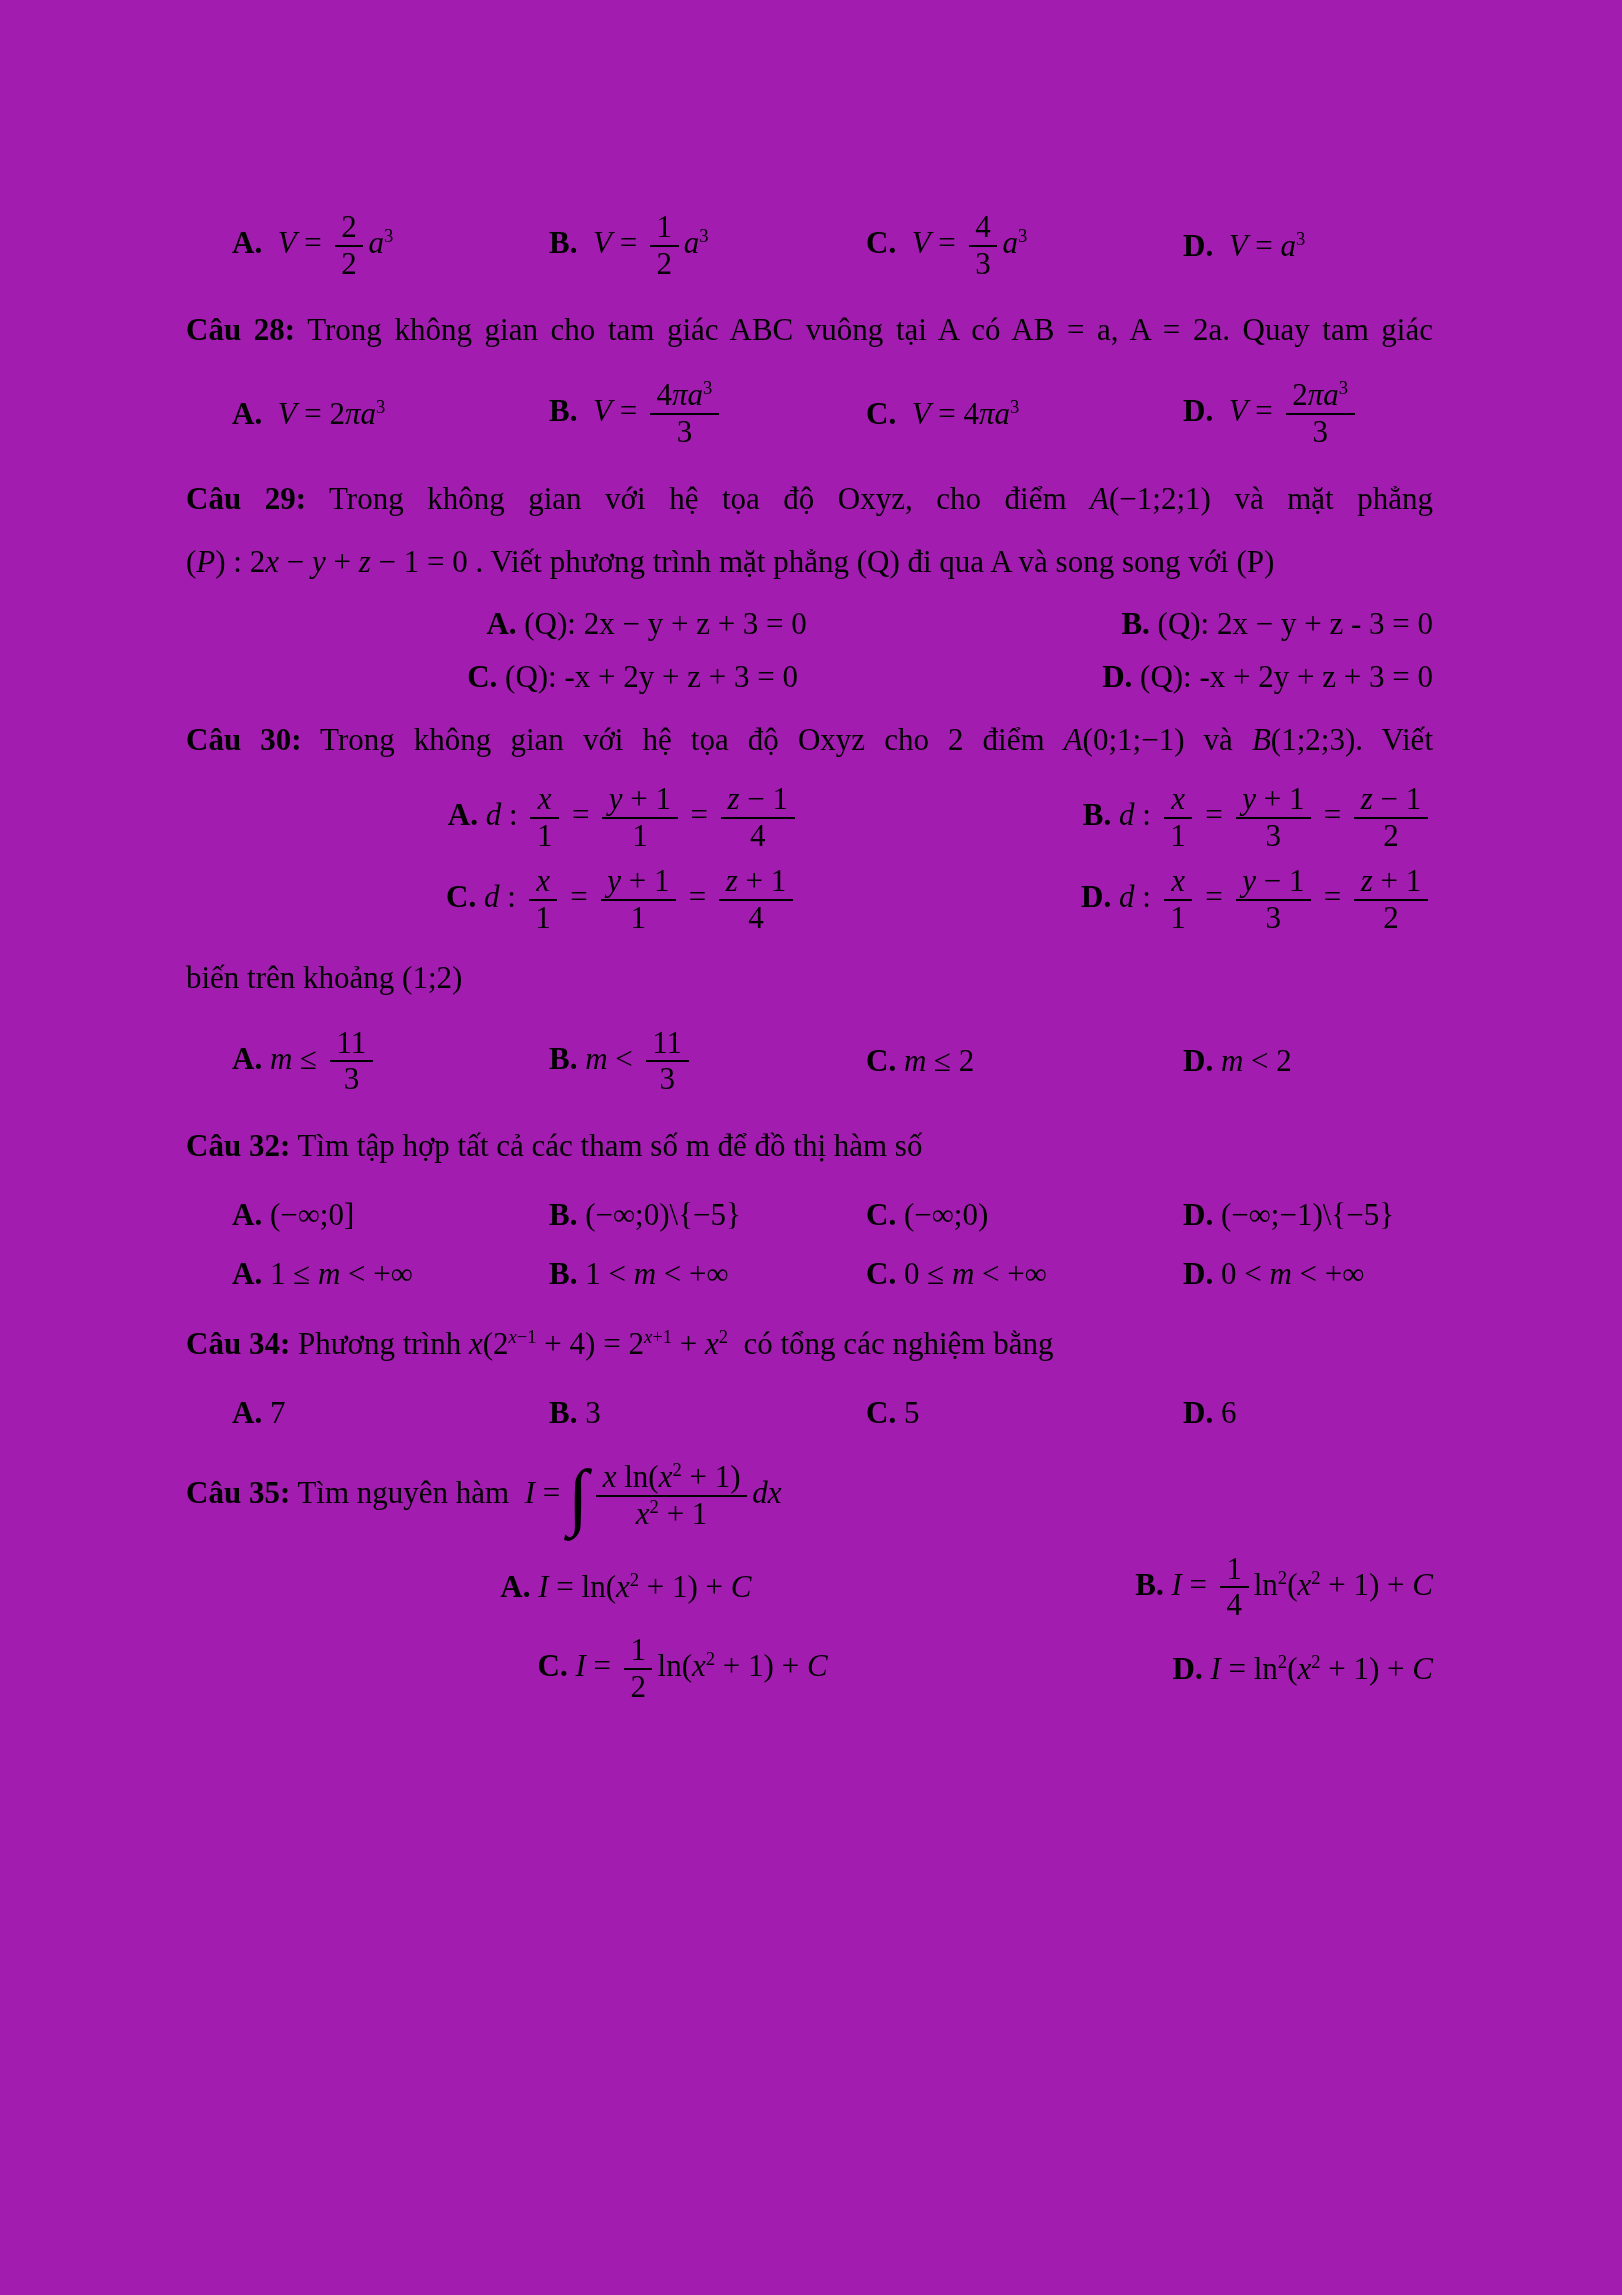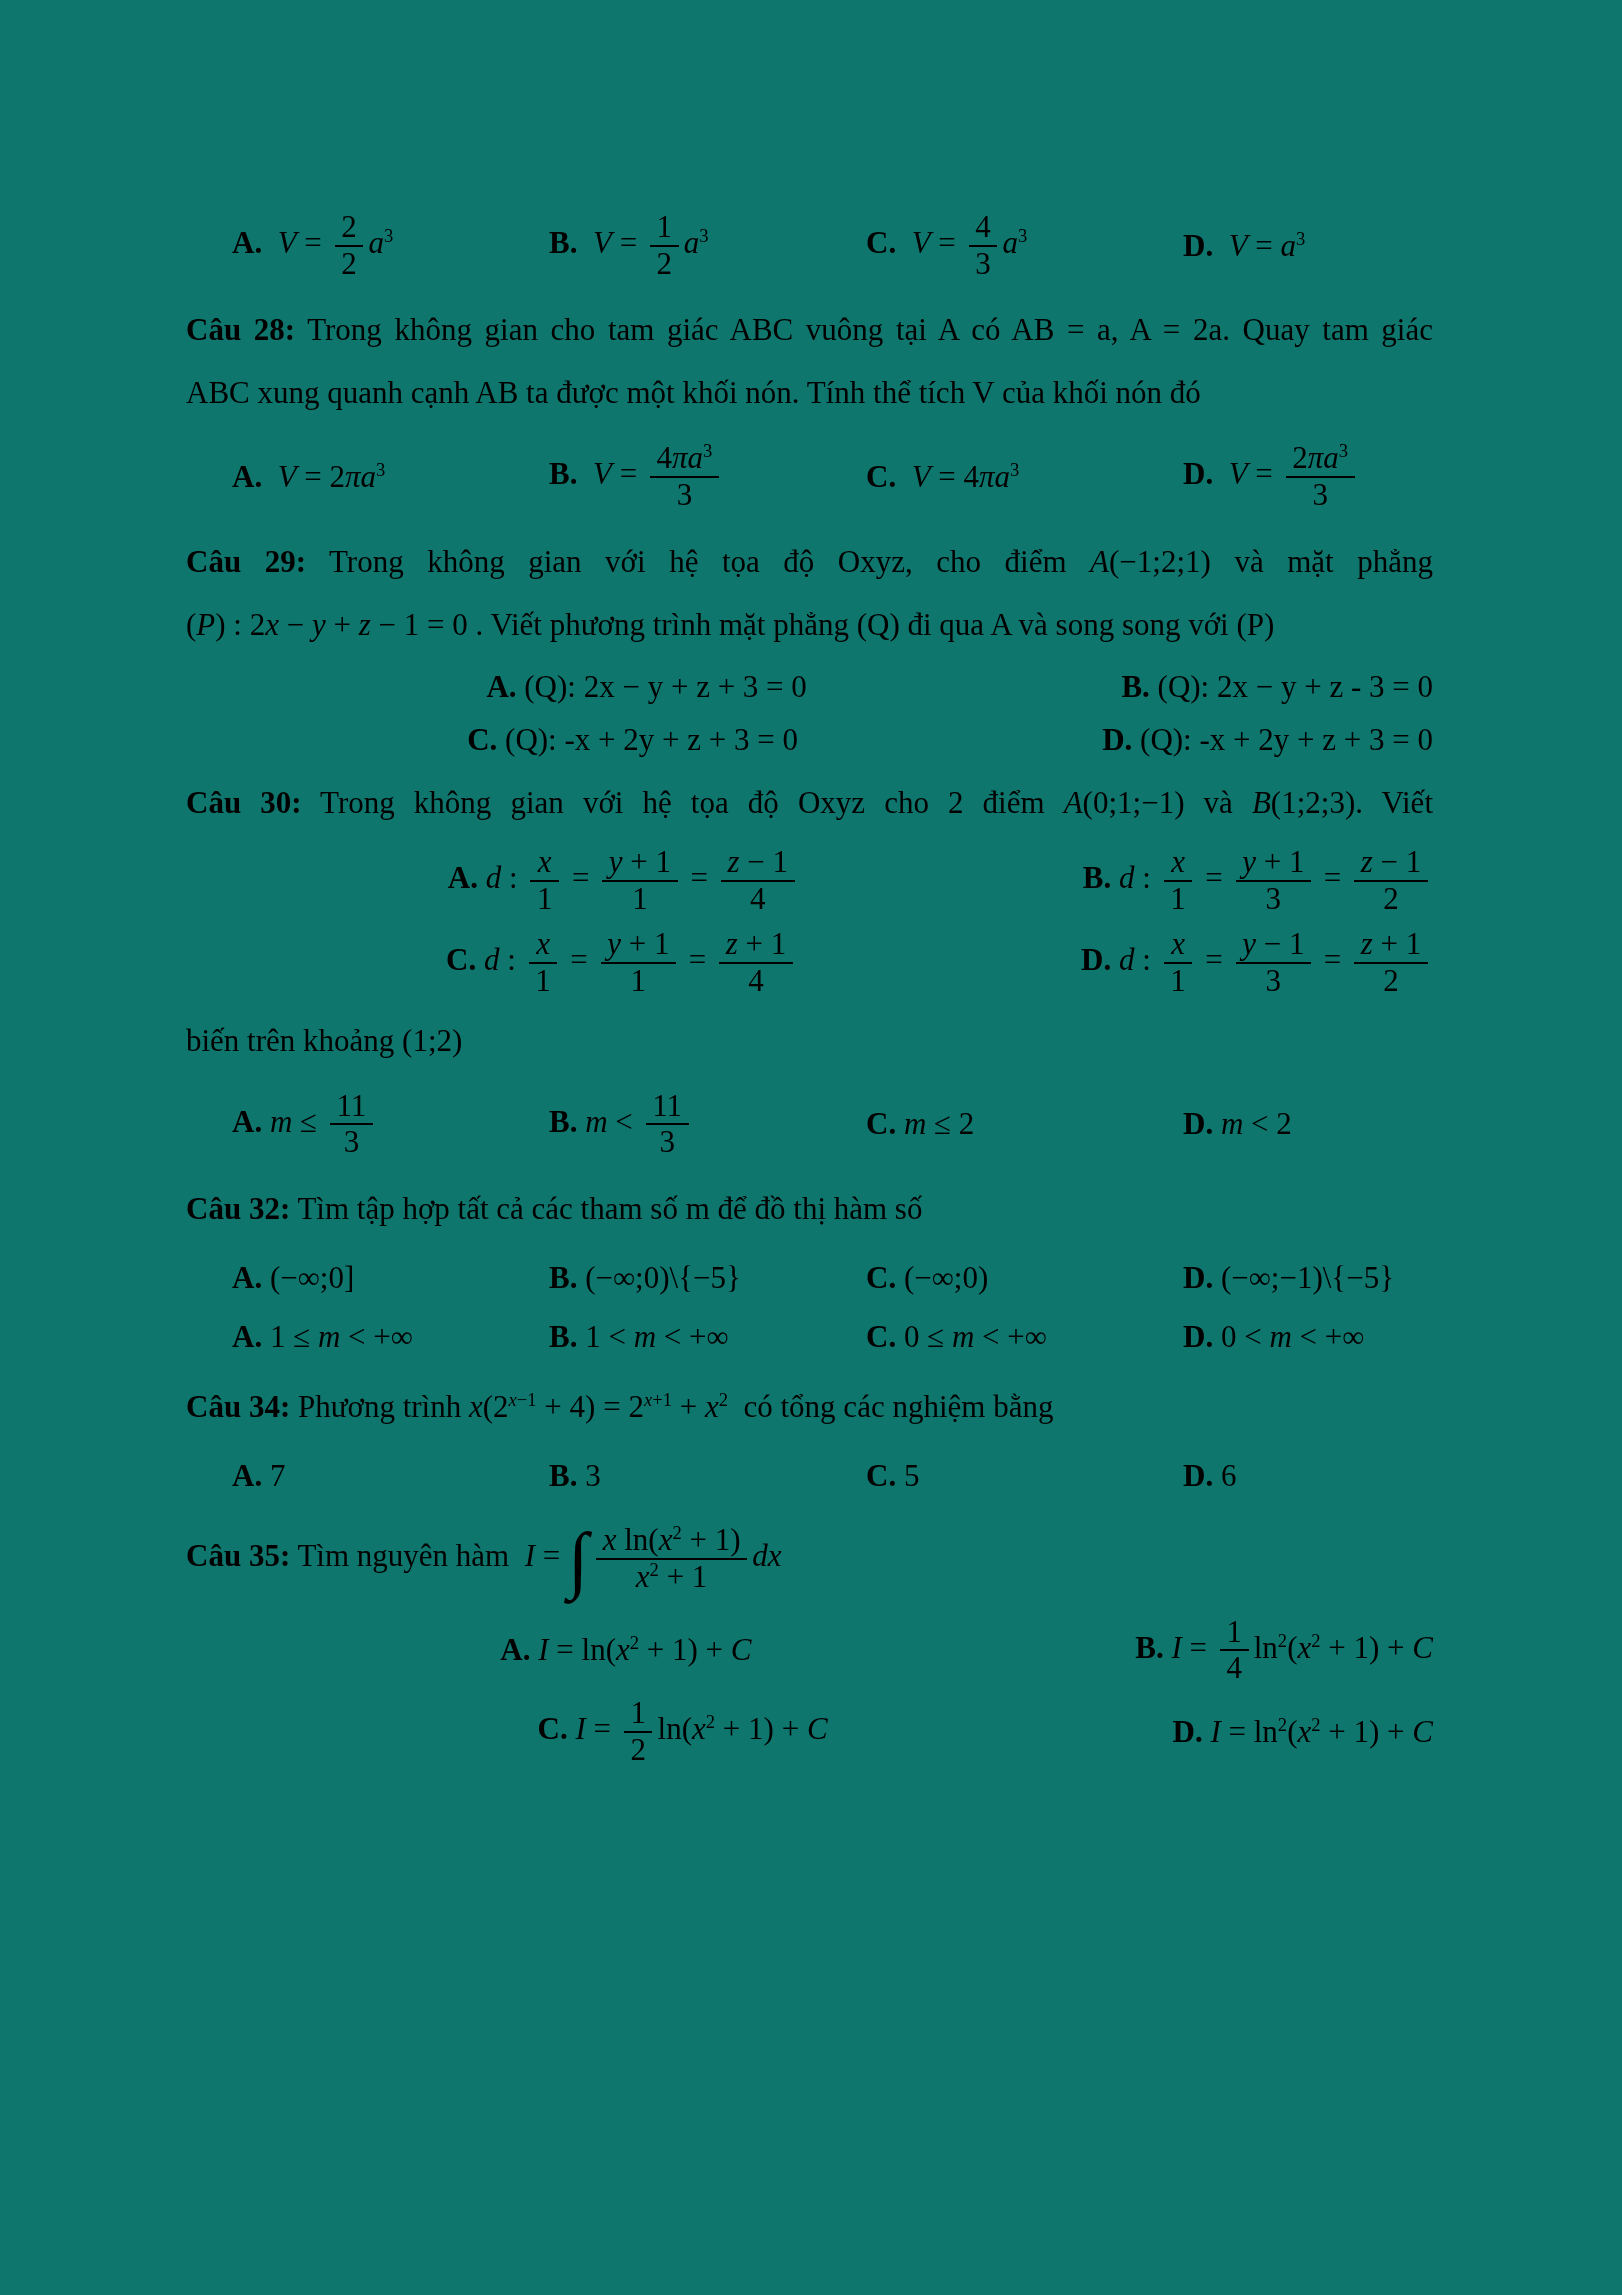"A. V =" .page { background: #0f766e -> #a21caf }
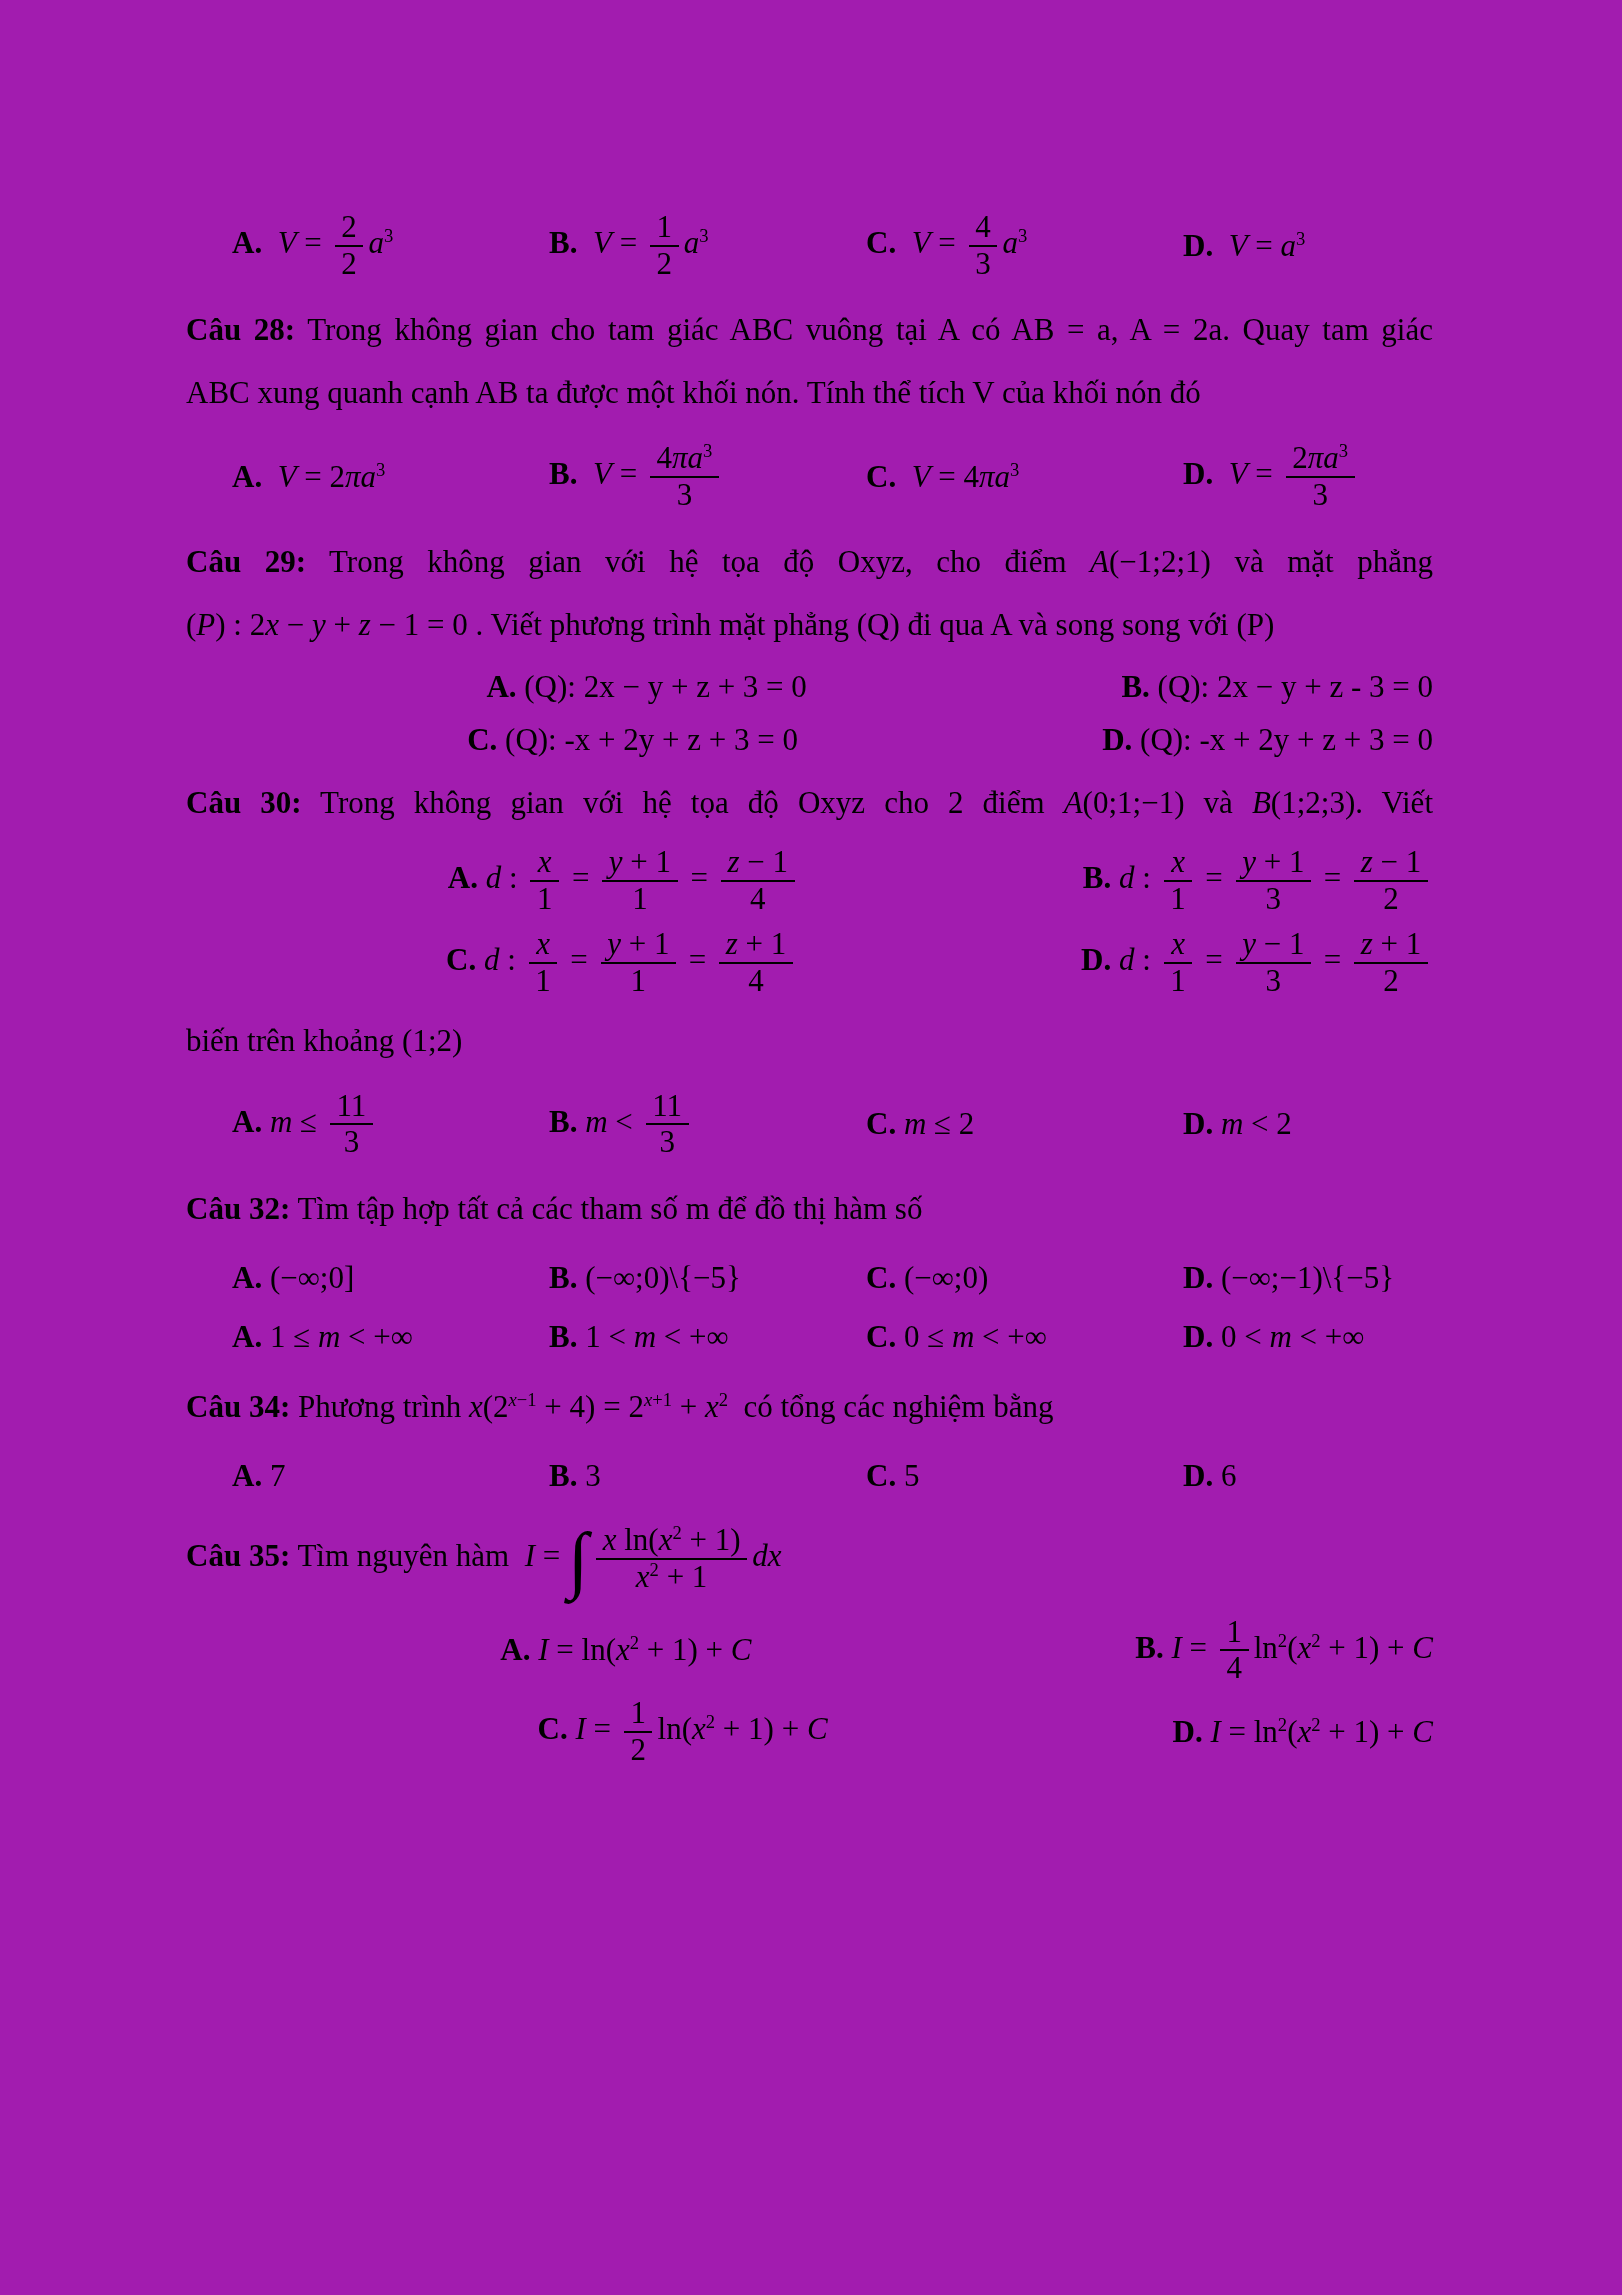"ABC xung quanh cạnh AB" div.line { html: <div>ABC xung quanh cạnh AB ta được một khối nón. Tính thể tích V của khối nón đó</div> -> none }
